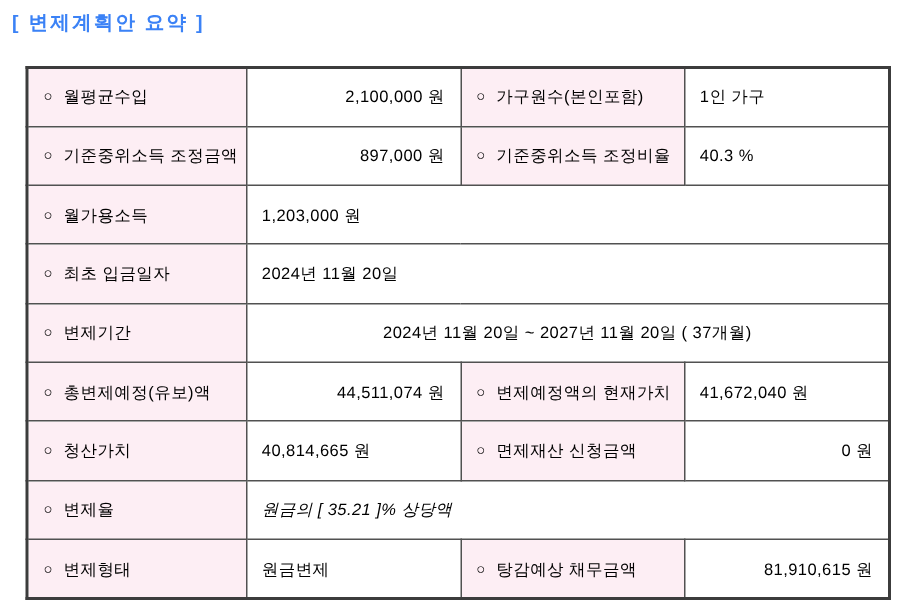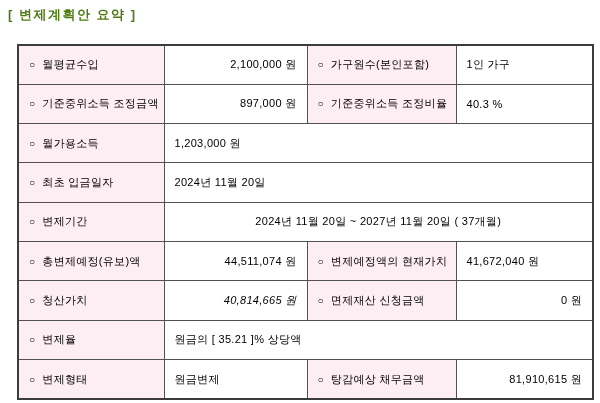"[ 변제계획안 요약 ]" .doc-title { color: #4d7c0f -> #3b82f6 }
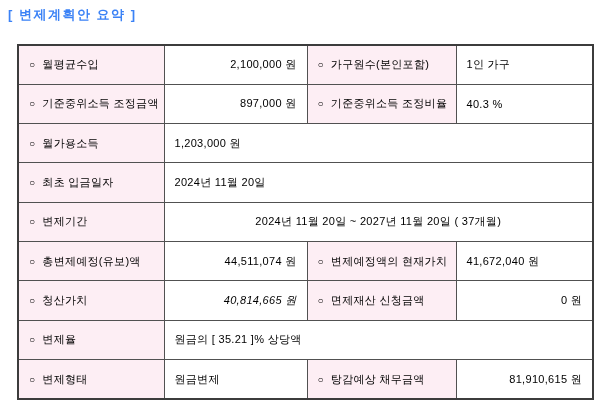"40,814,665 원" td.value { font-style: italic -> none; text-align: right -> none }
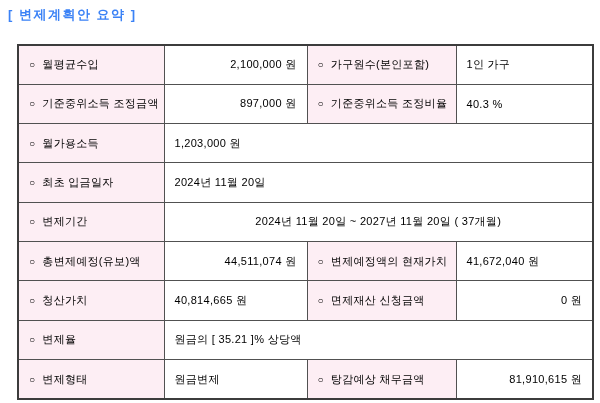"원금의 [ 35.21 ]% 상당액" td.value { font-style: none -> italic }
